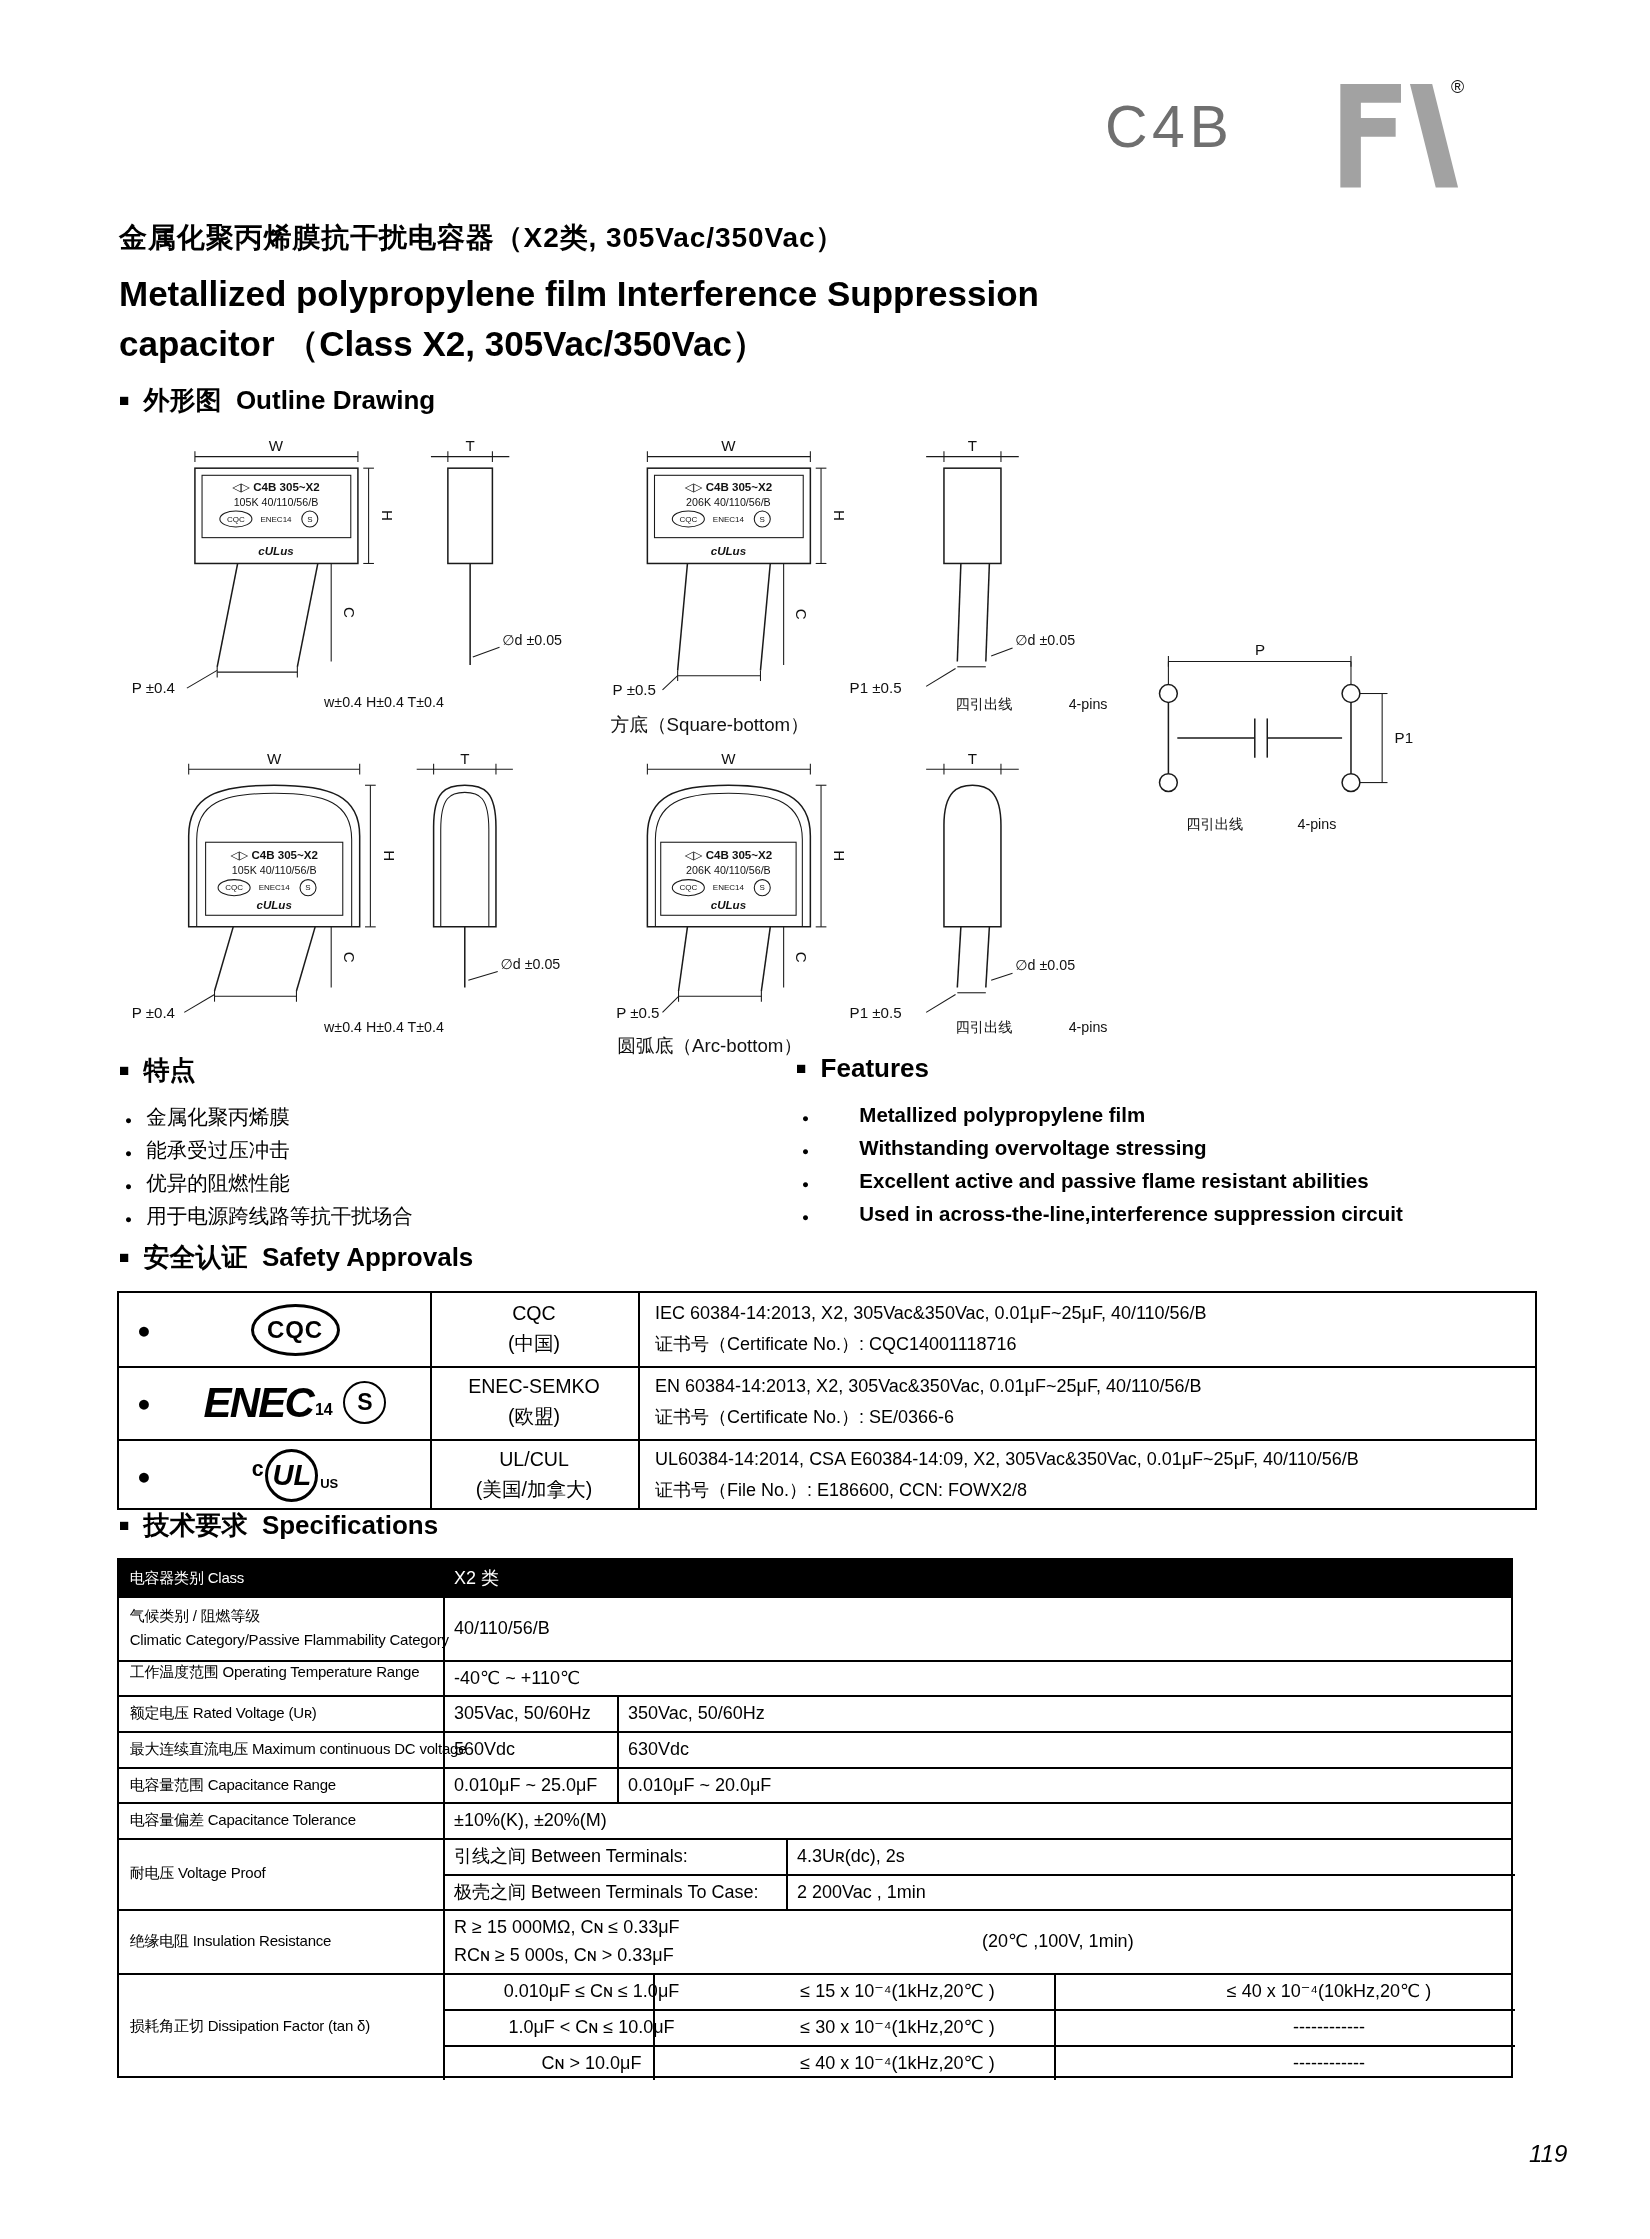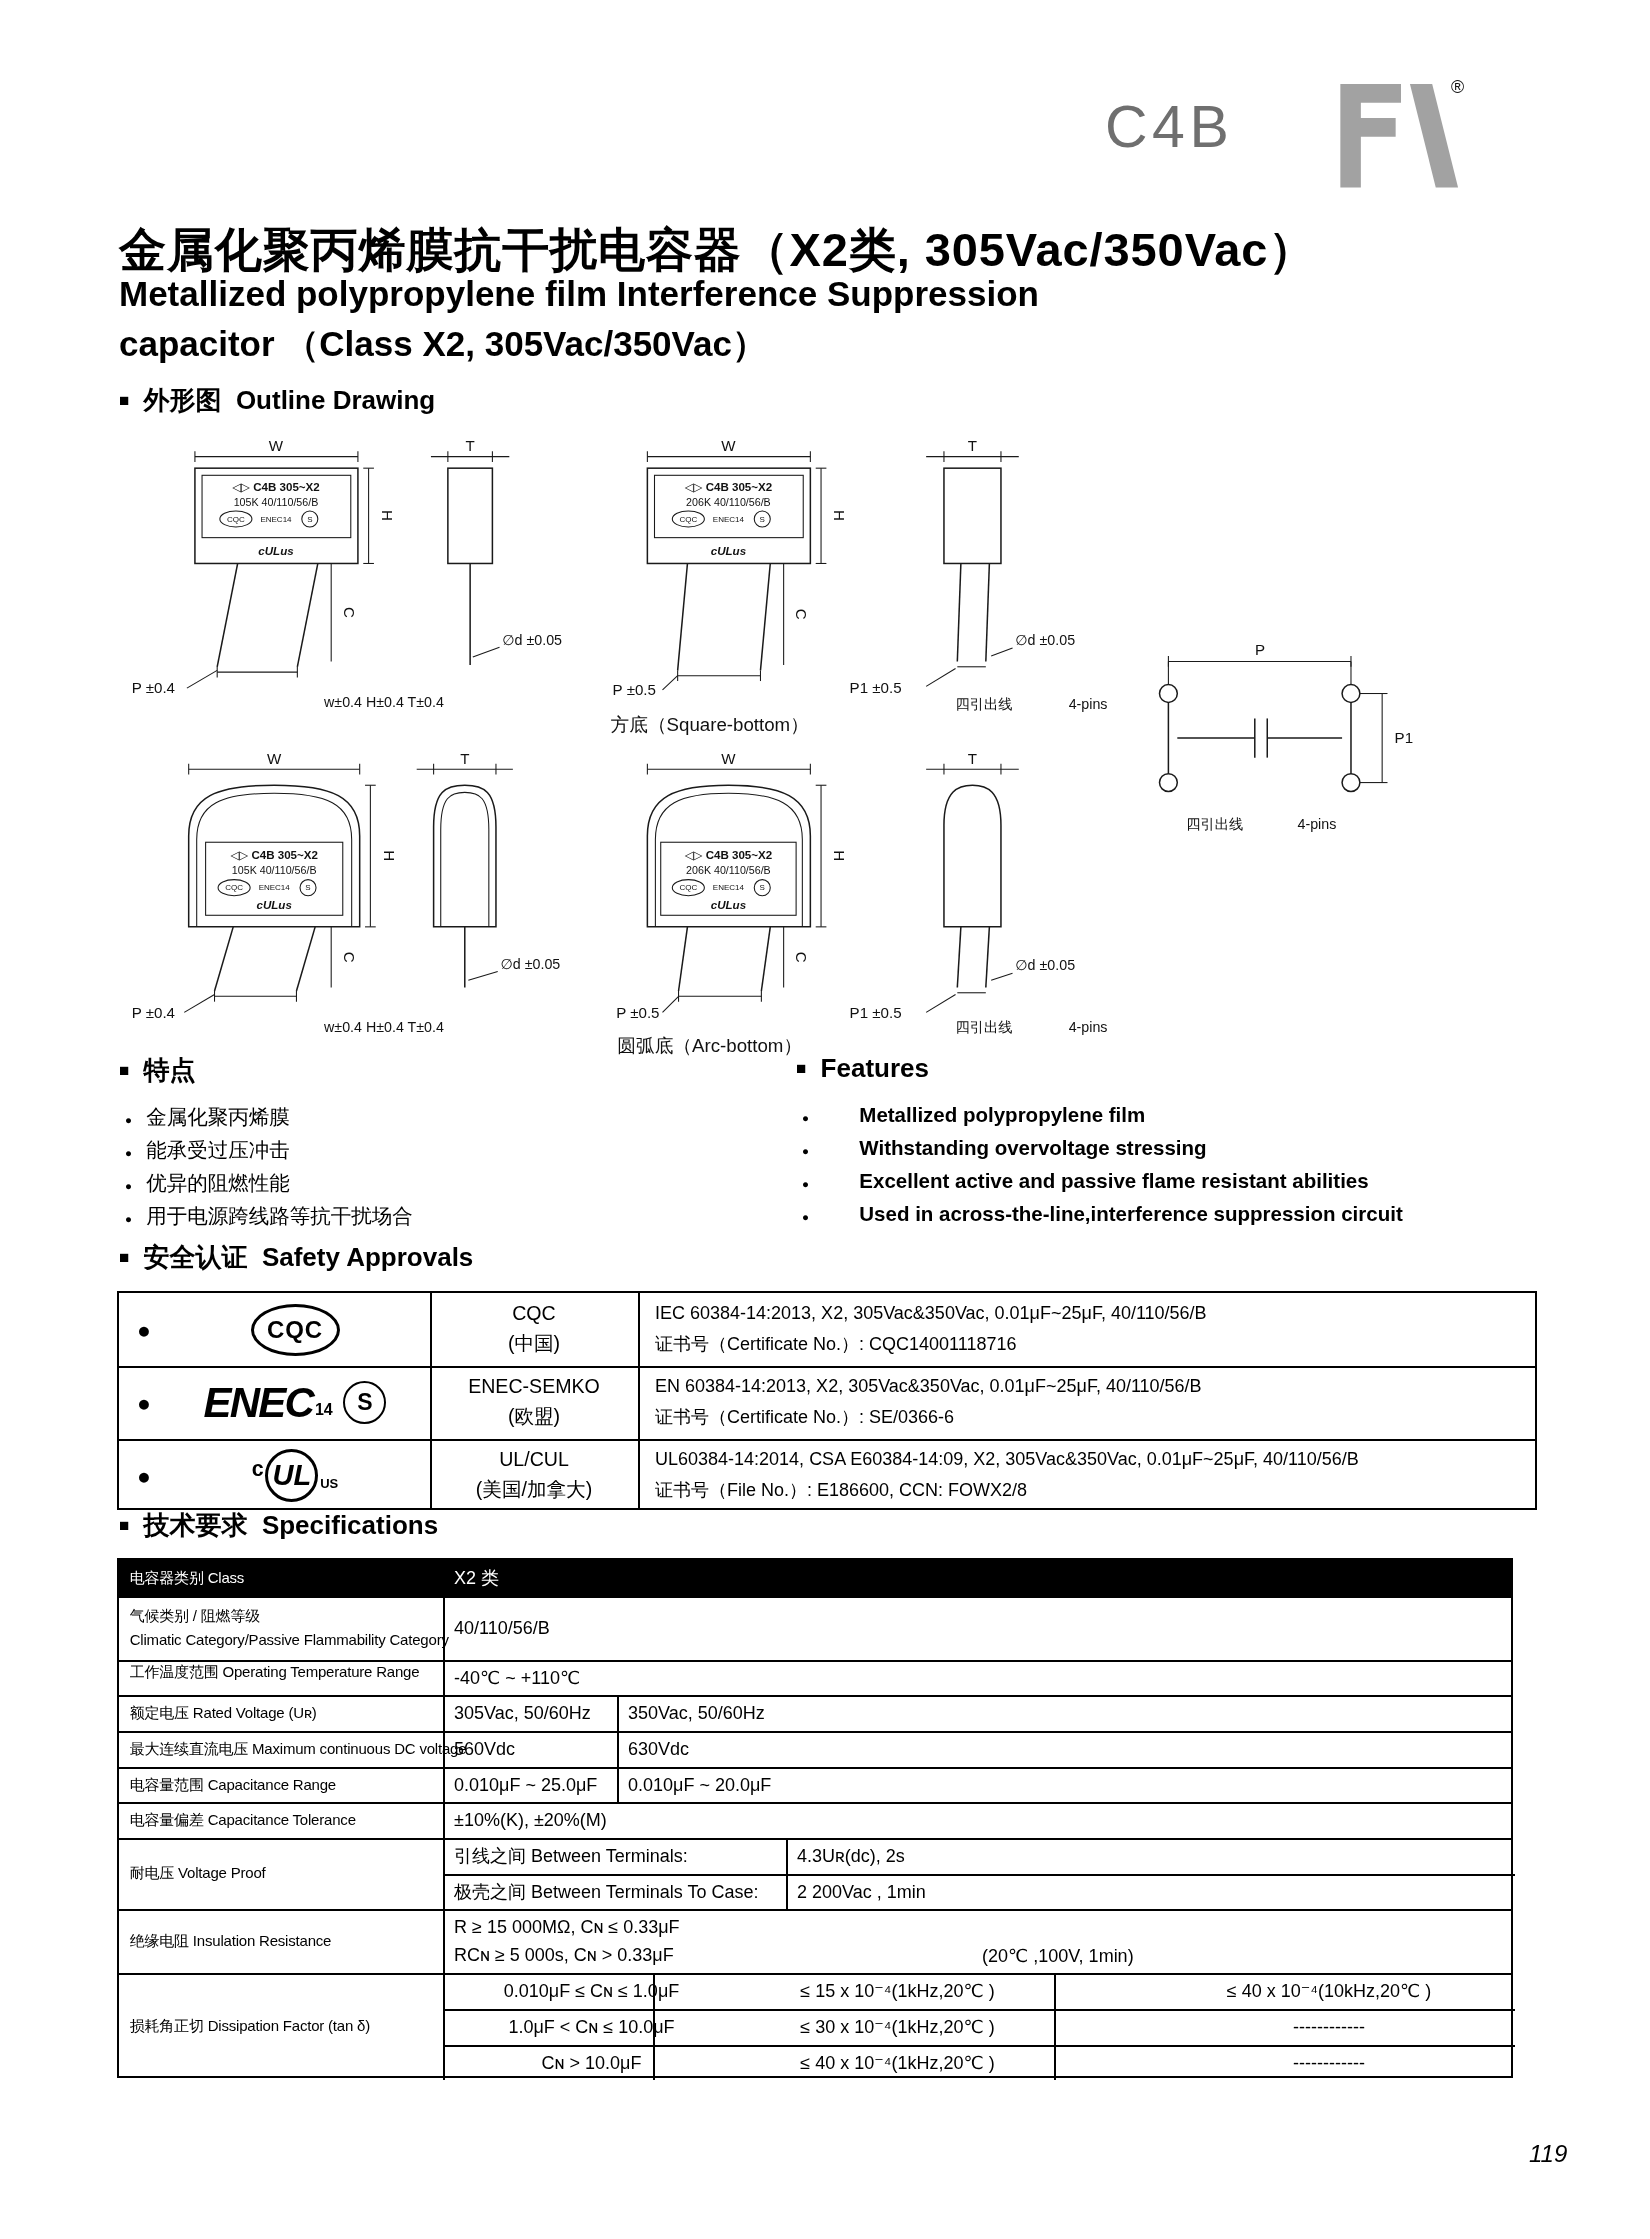"金属化聚丙烯膜抗干扰电容器（X2类, 305Vac/350Vac）" .title-zh { font-size: 47px -> 28px }
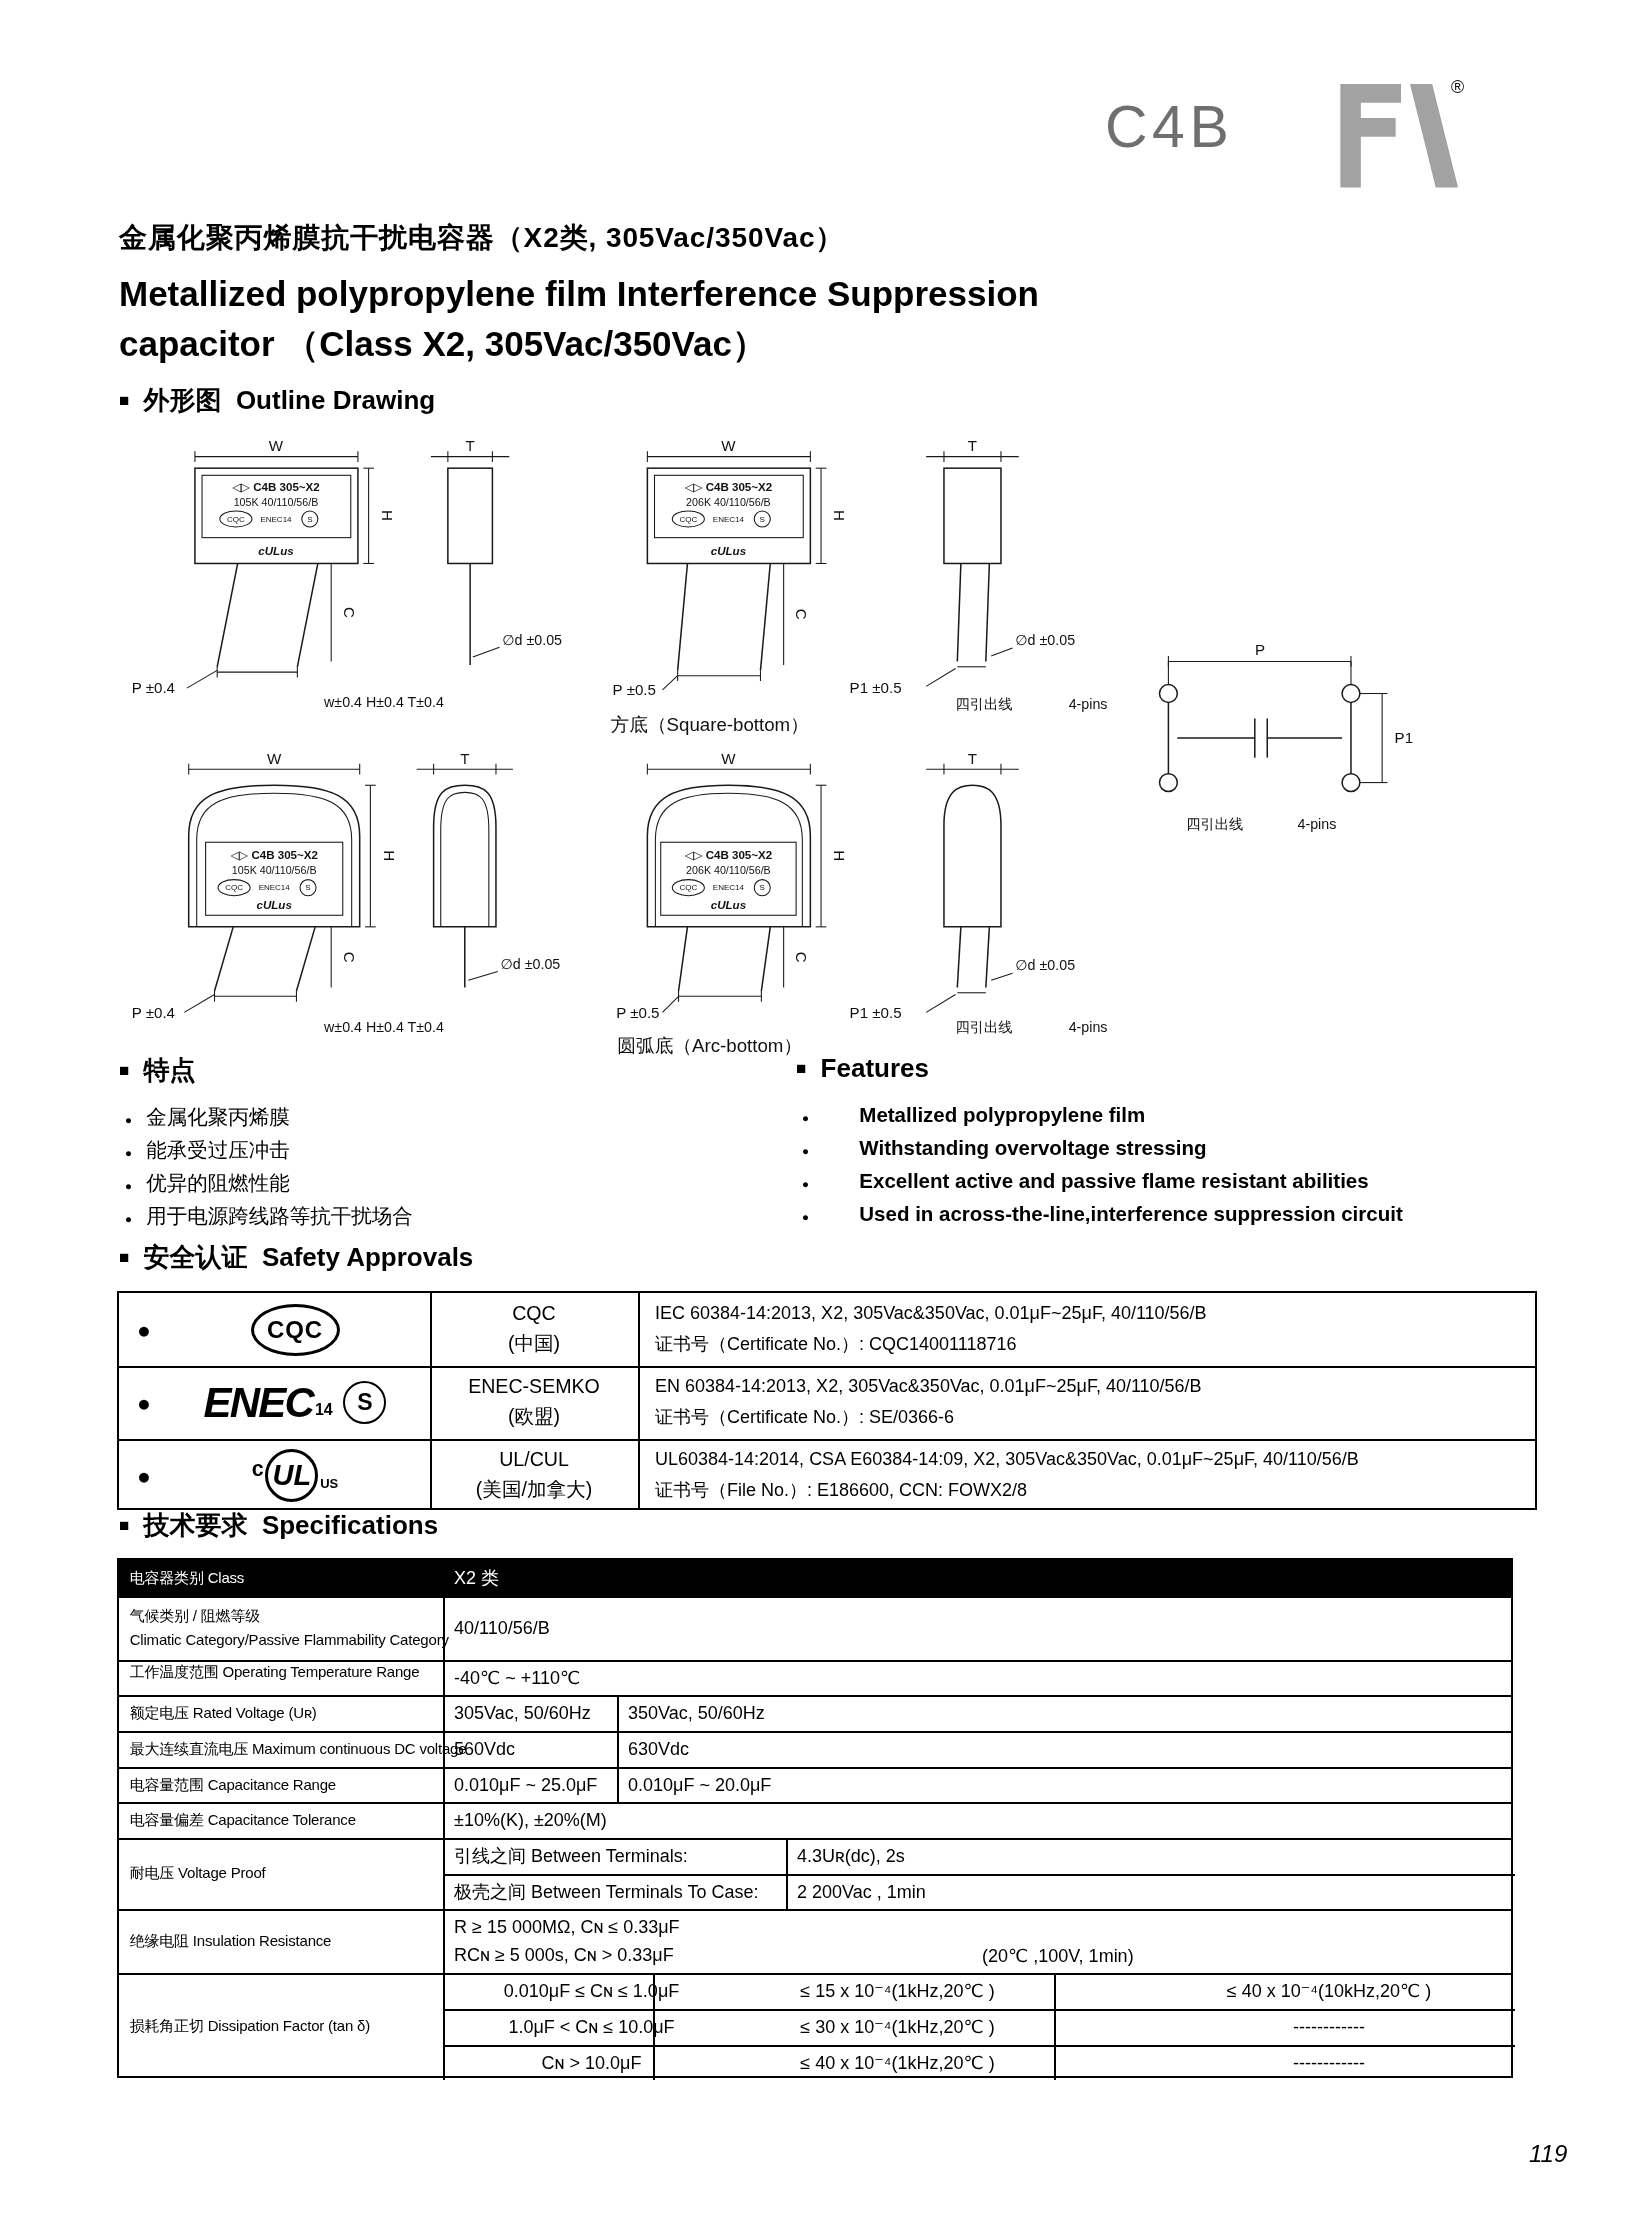"(20℃ ,100V, 1min)" div.cell { margin-top: 15px -> none }
